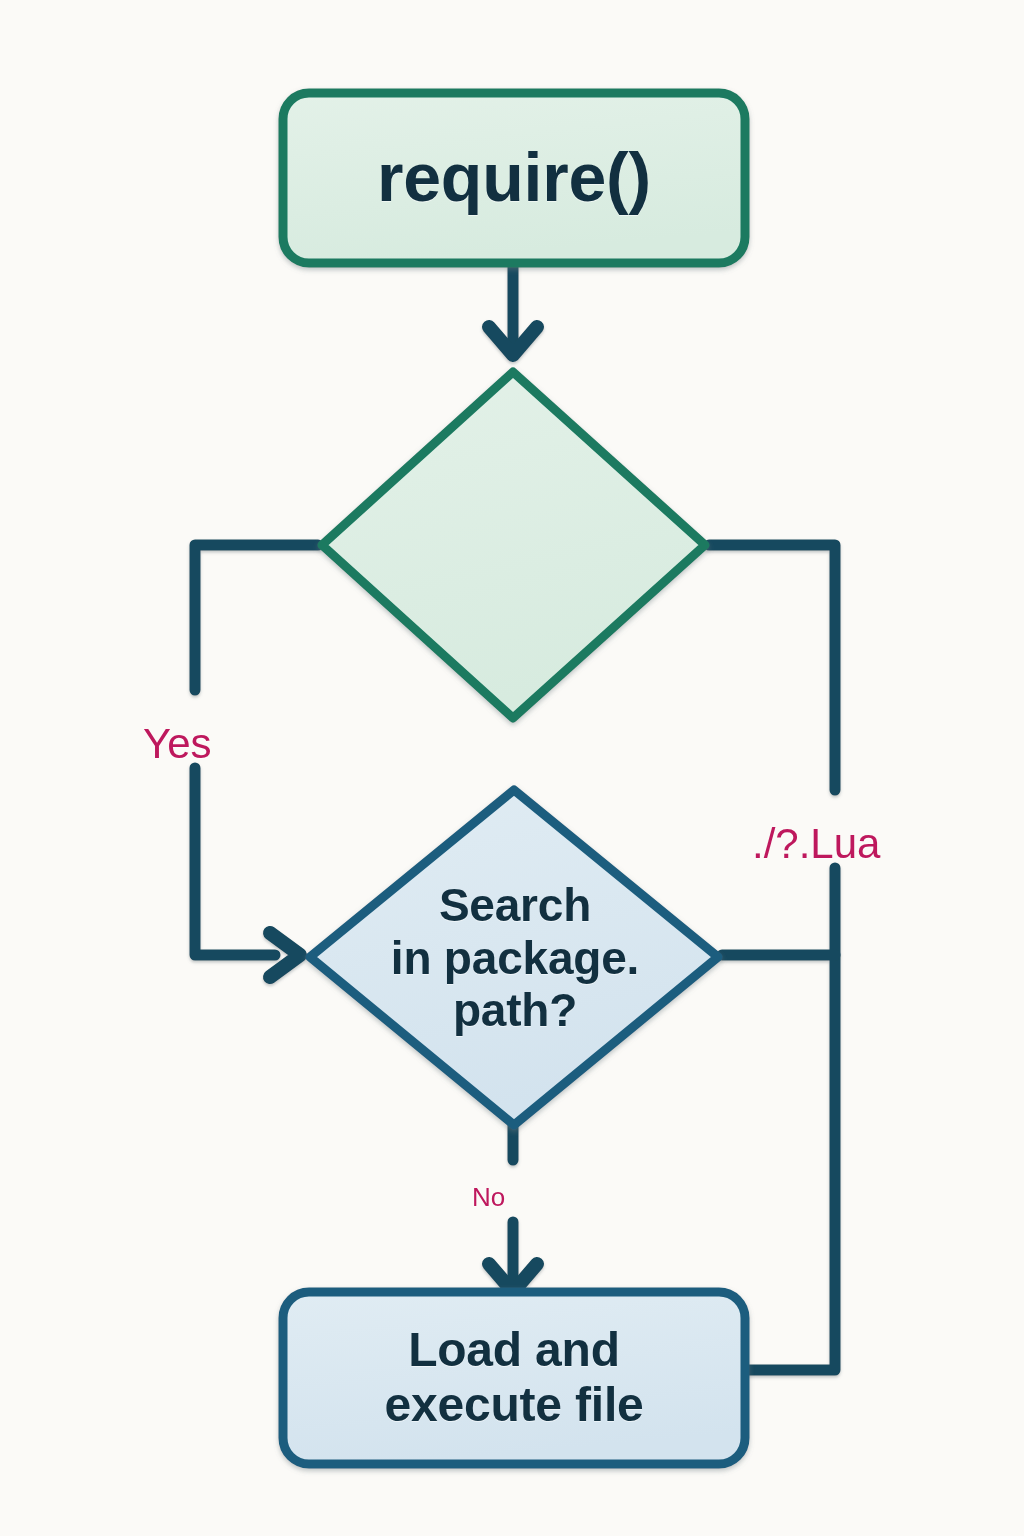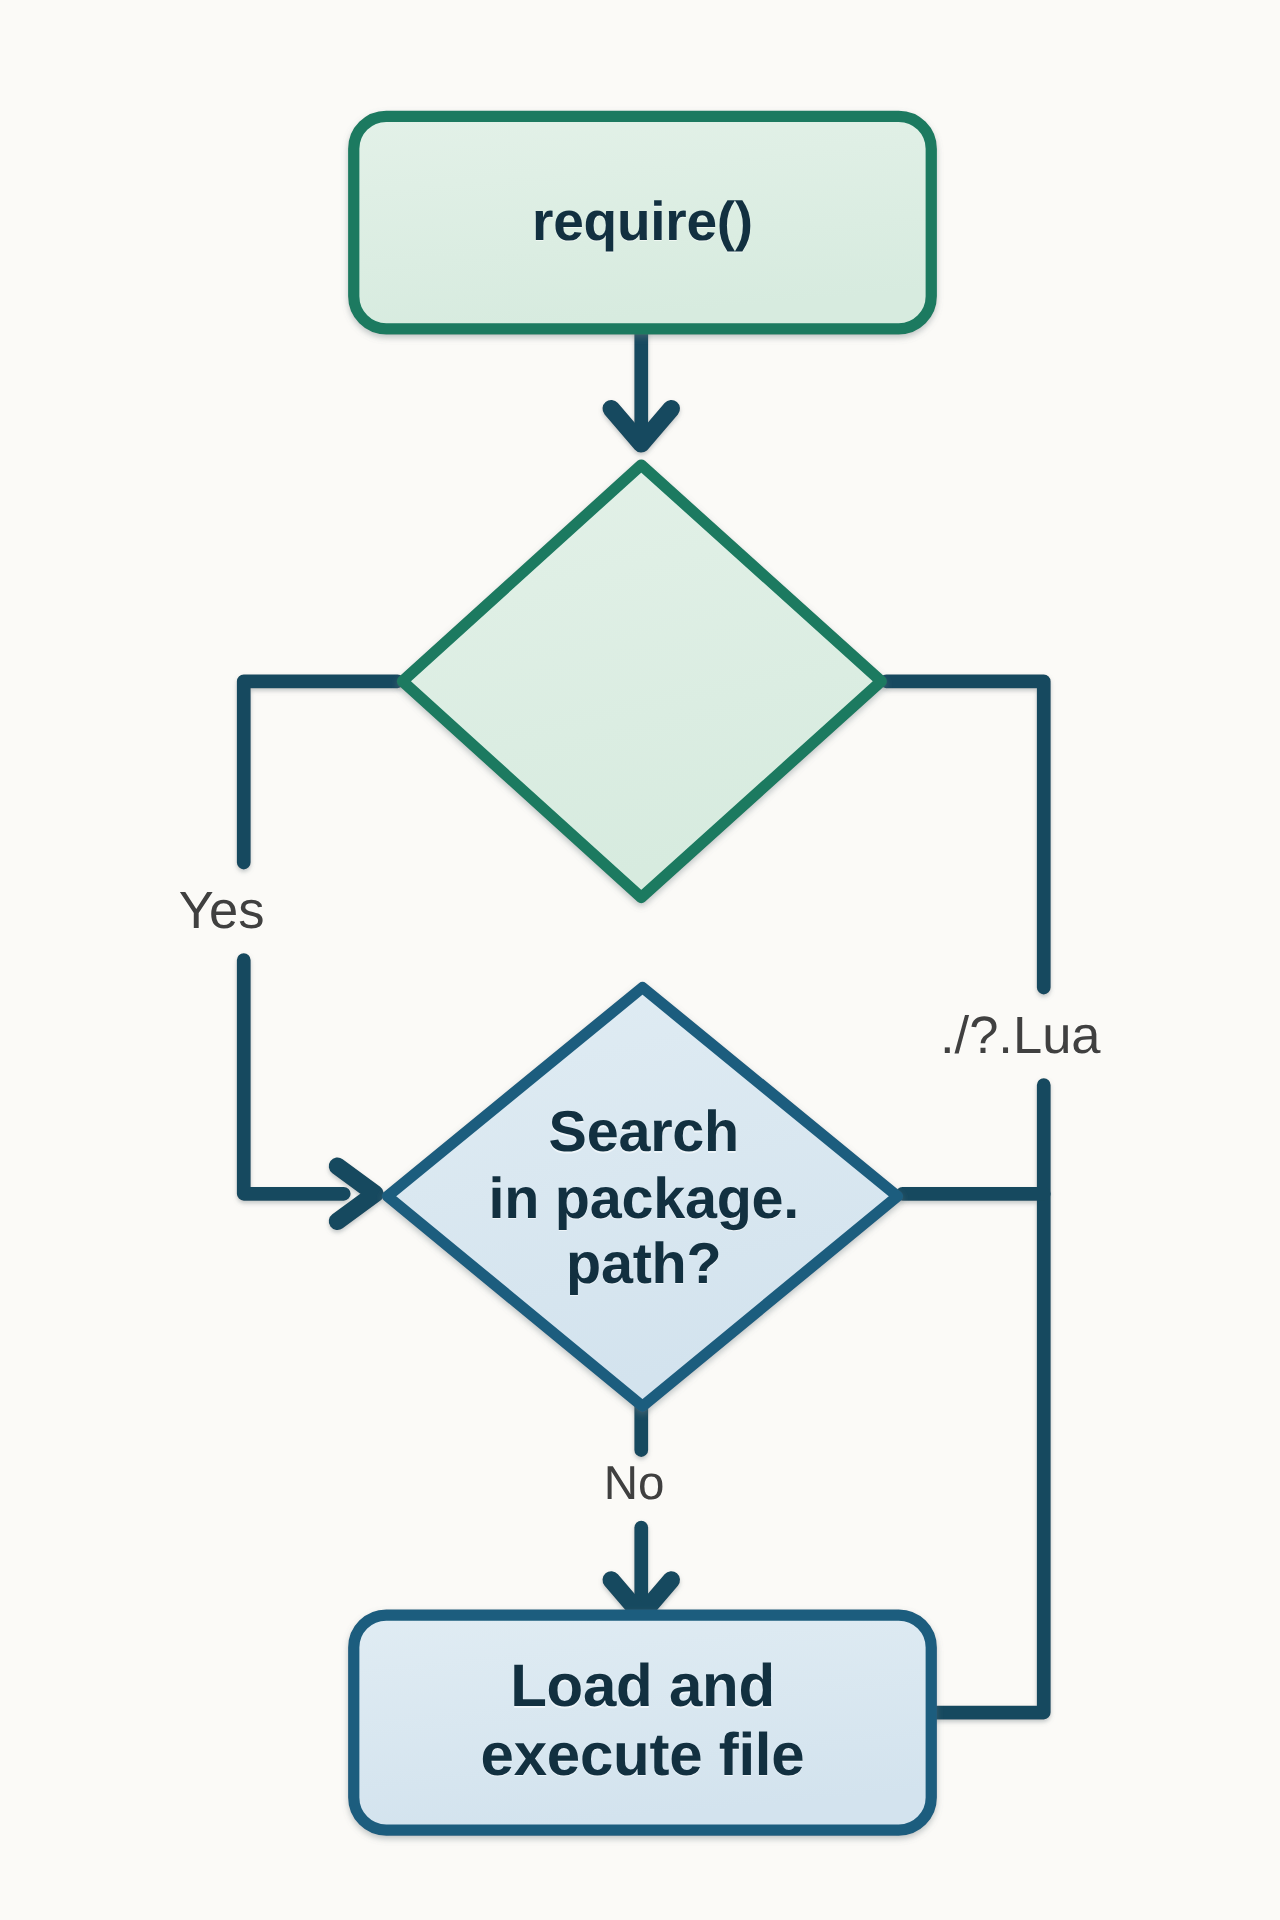"require()" #start-label { font-size: 44px -> 68px }
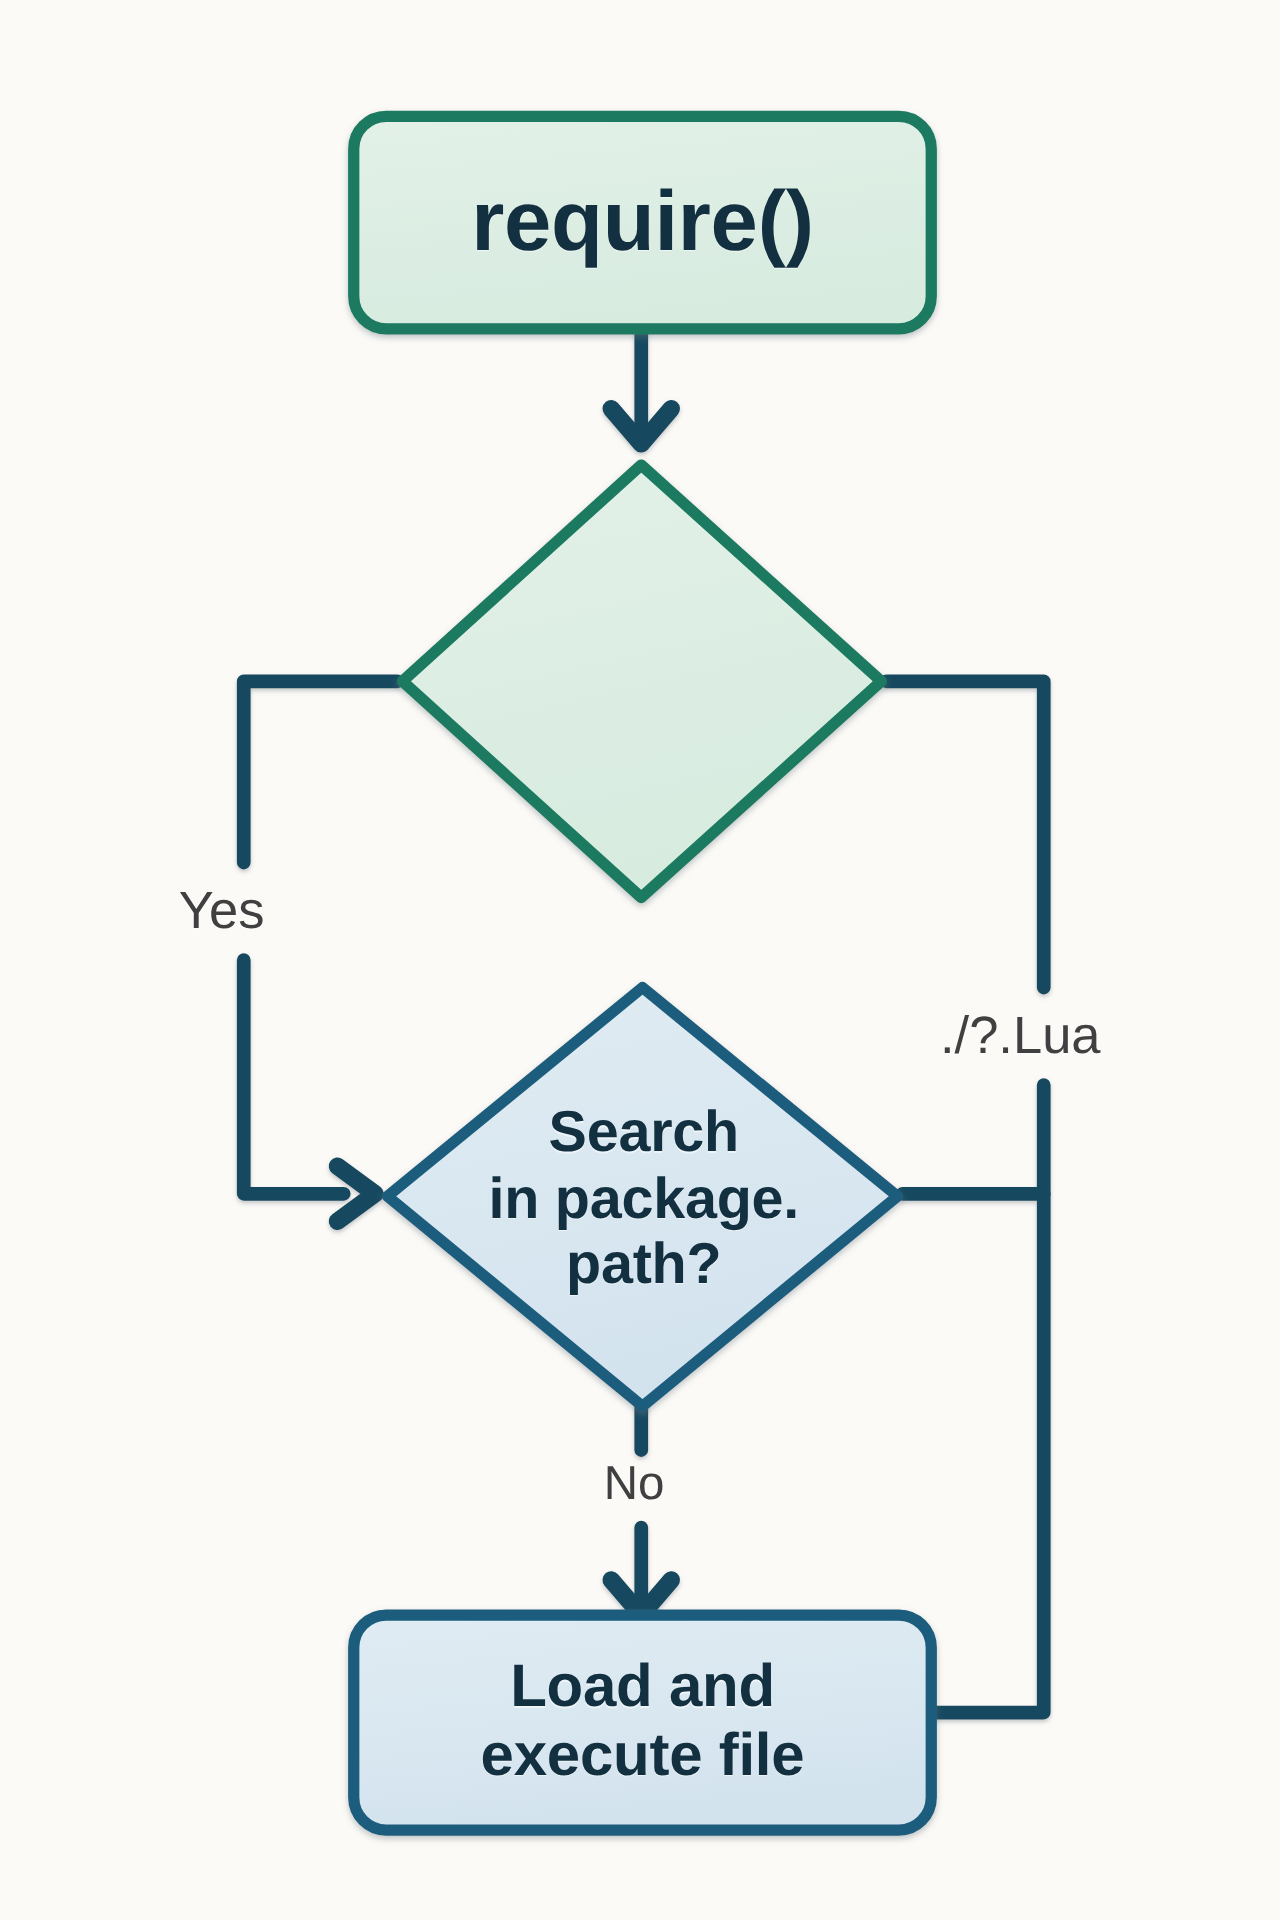"Yes" .edge-label { color: #404040 -> #be185d; margin-top: none -> 16px }
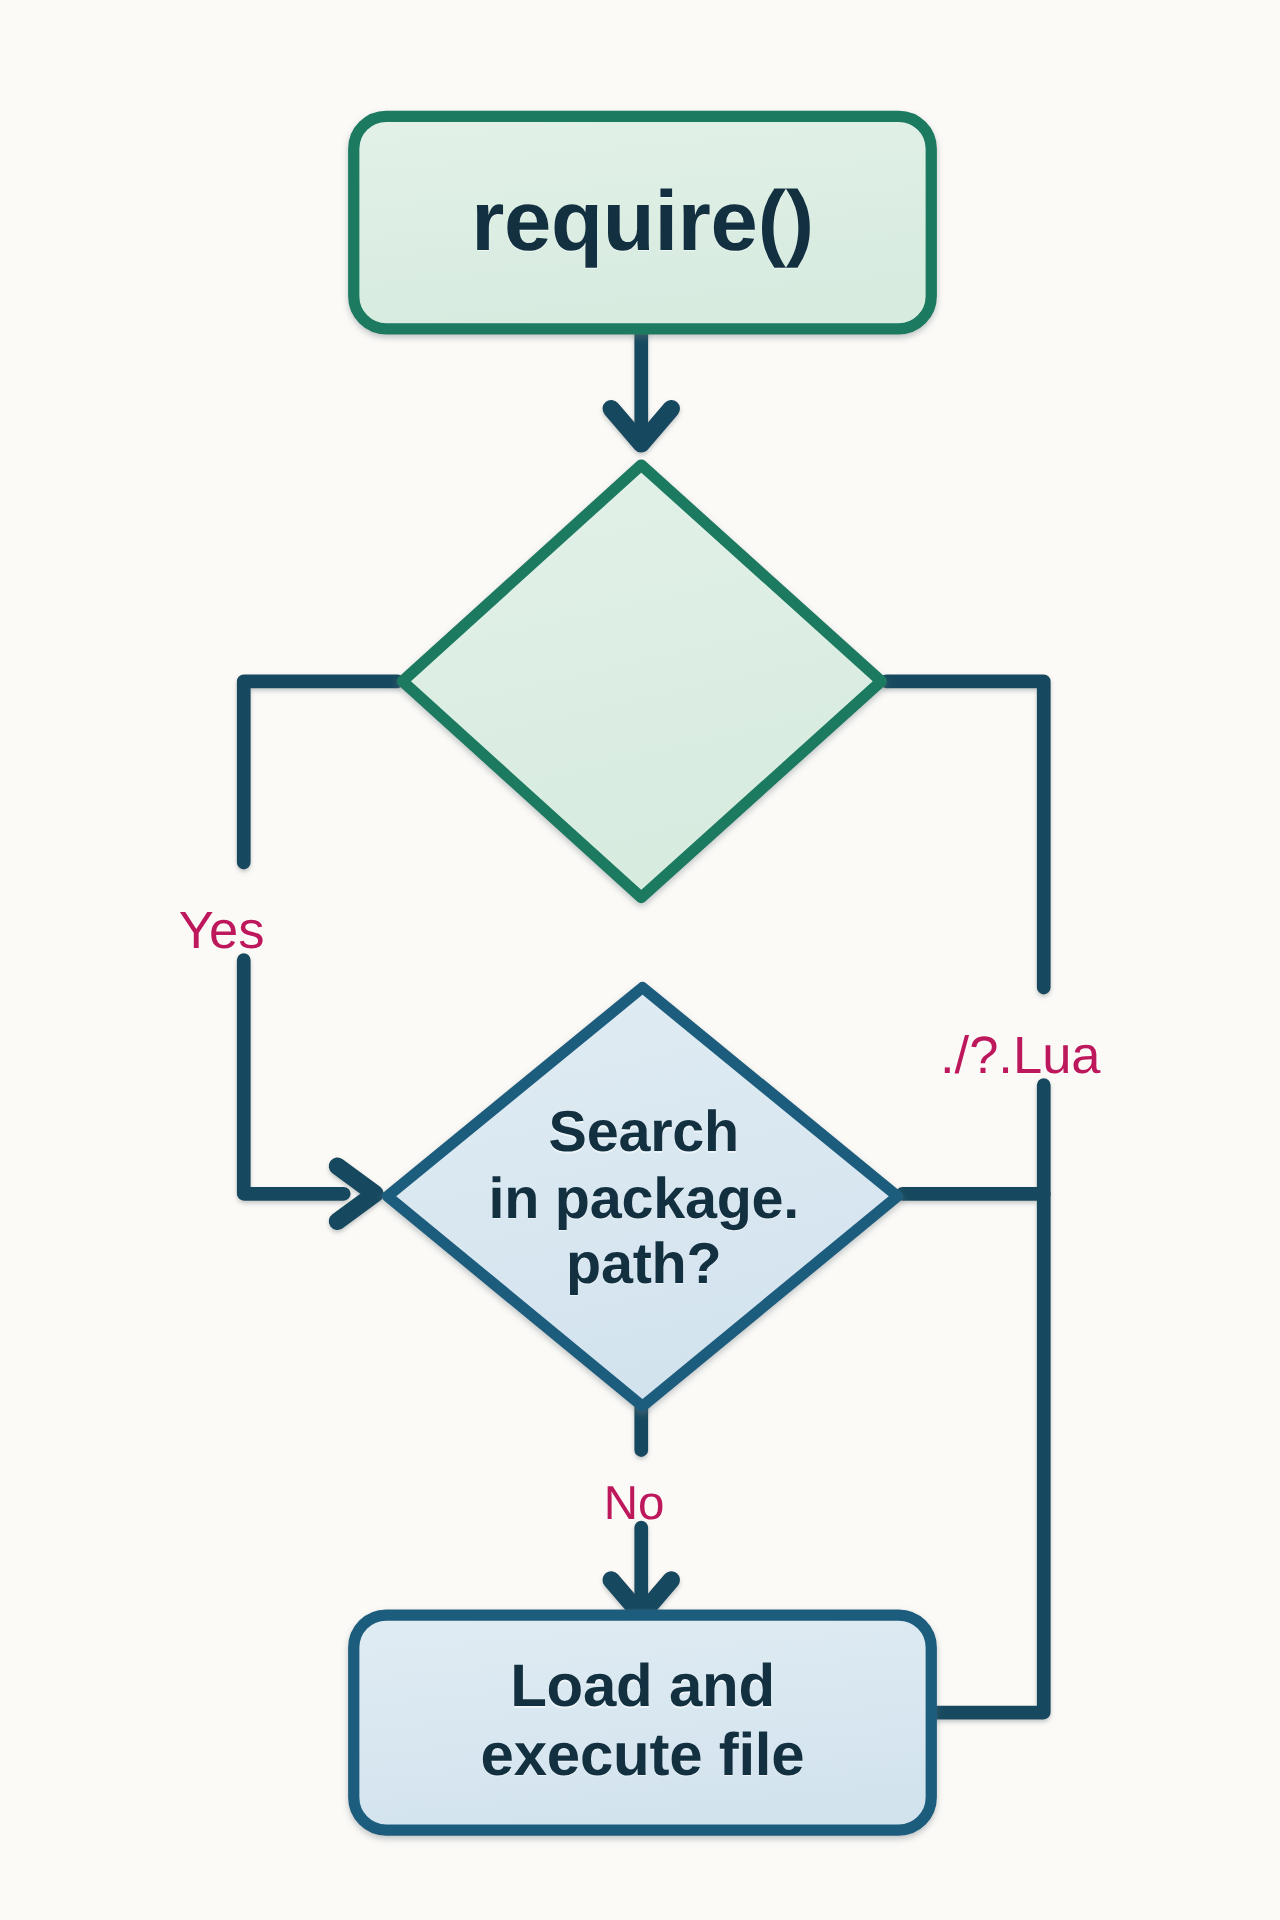"No" #edge-label-no { font-size: 38px -> 26px; left: 483px -> 472px }
